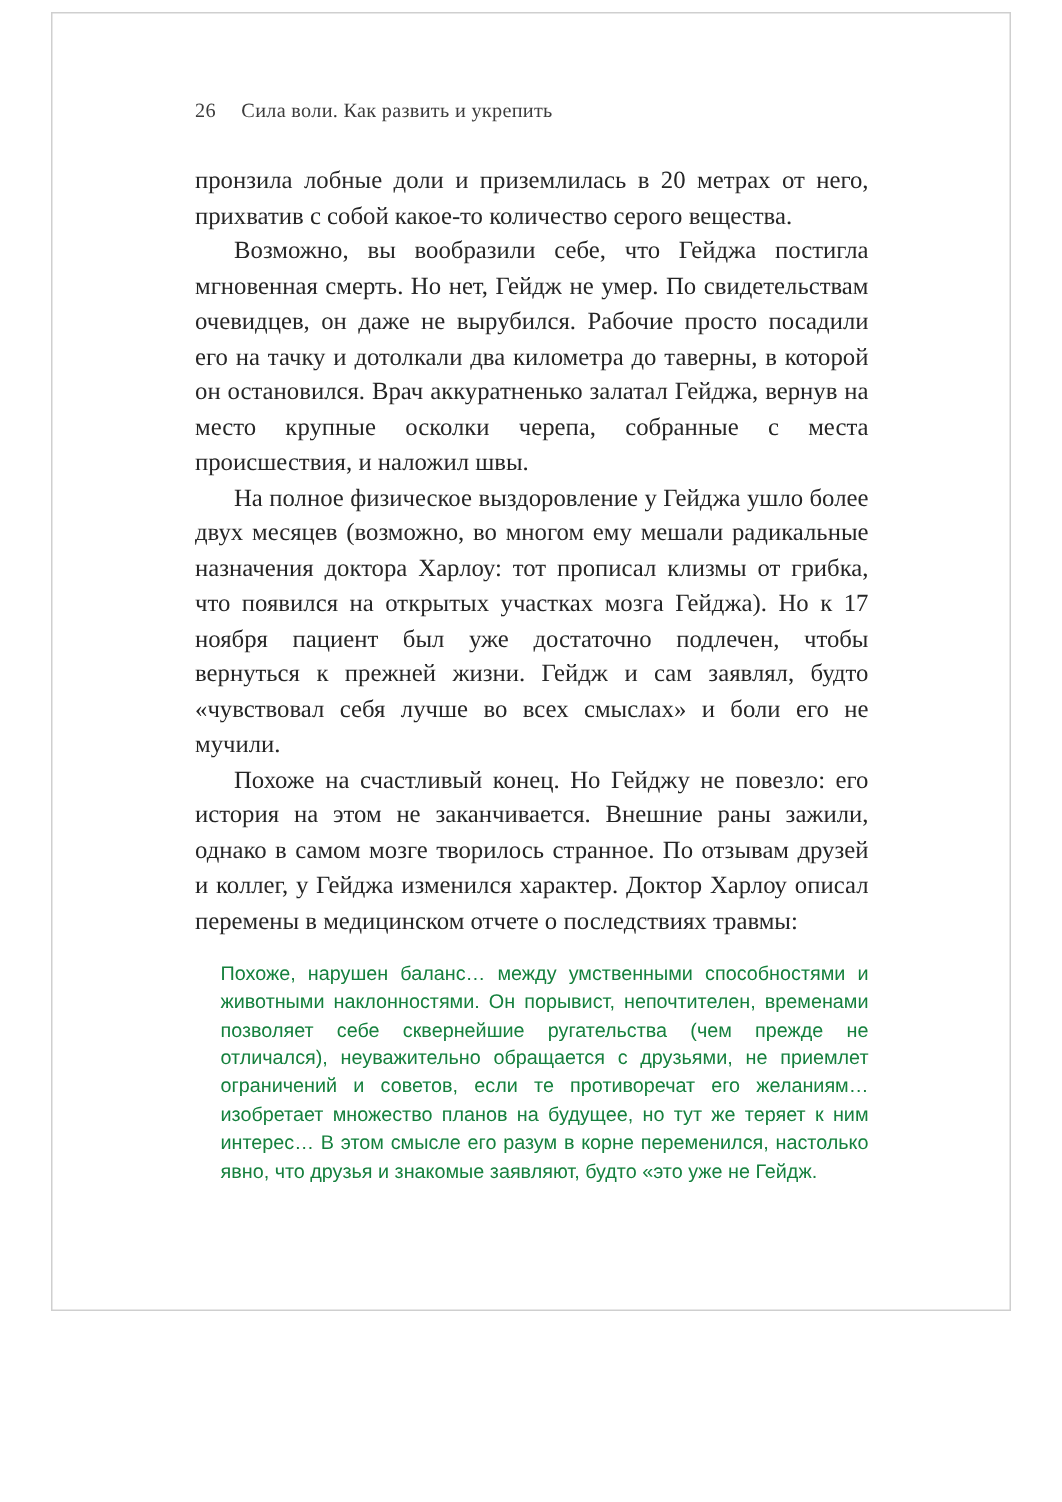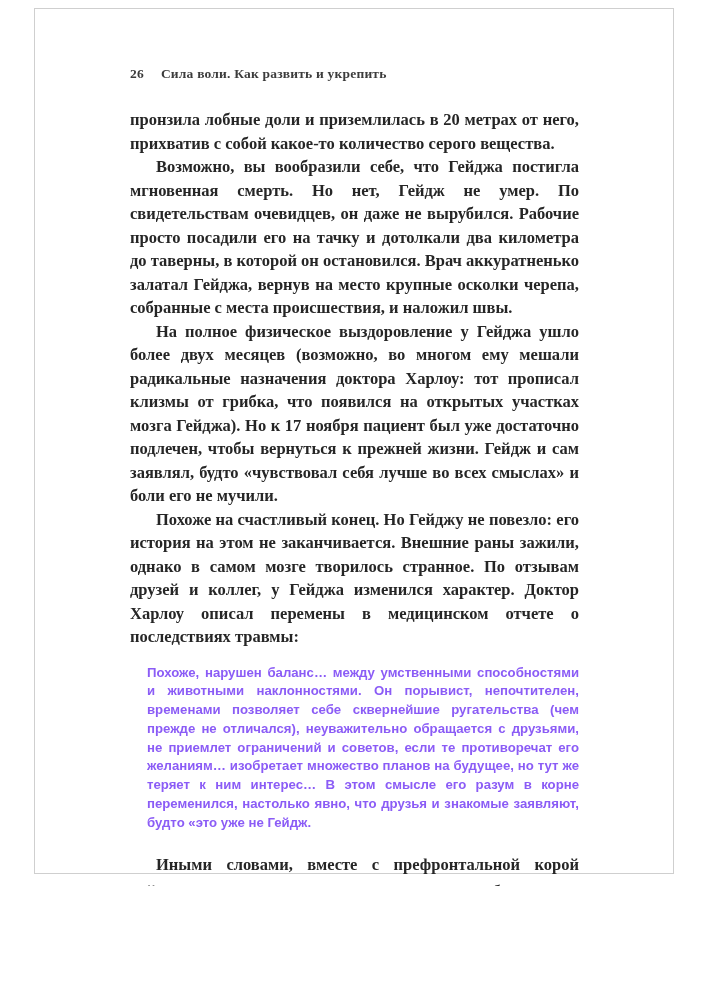"26 Сила воли. Как развить" .page { font-weight: bold -> none }
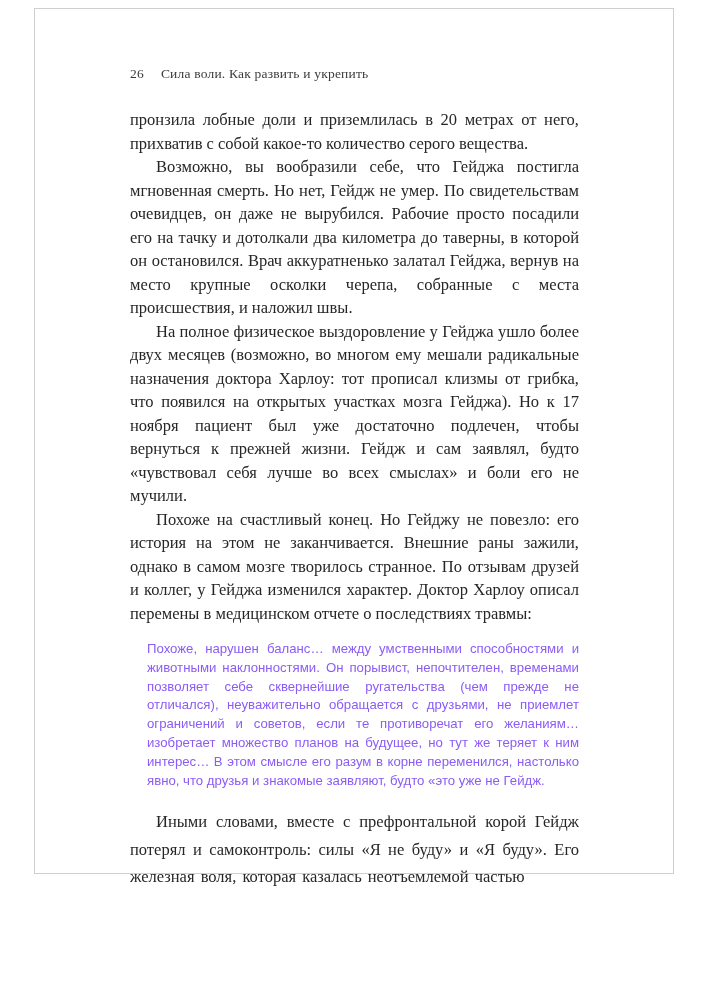"Похоже, нарушен баланс… между" .quote { color: #8b5cf6 -> #15803d }
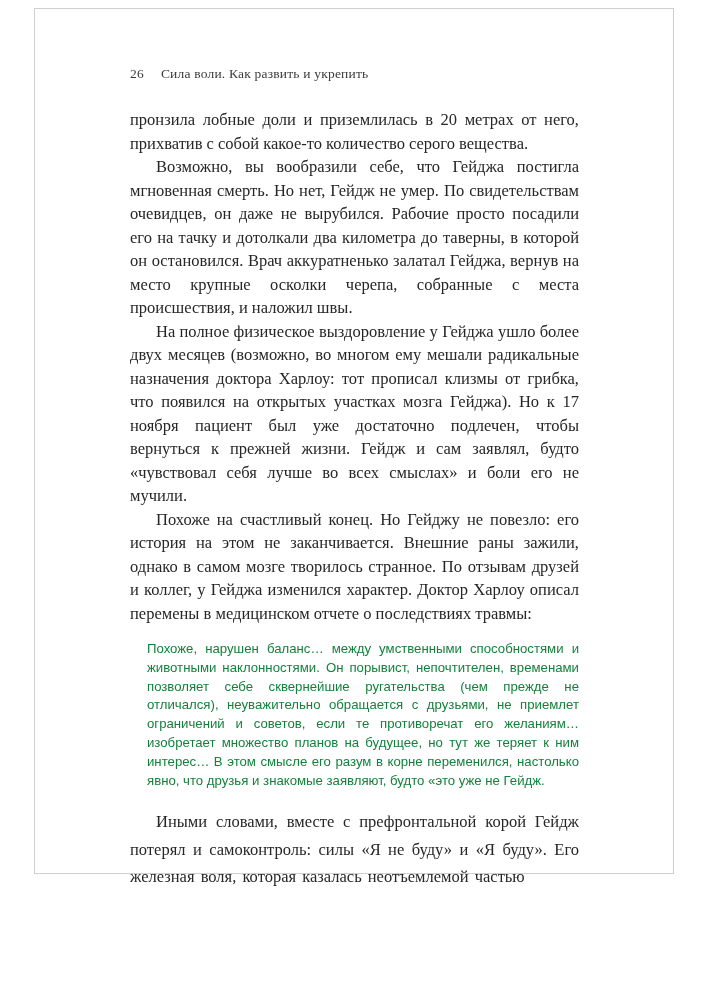"Иными словами, вместе с префронтальной" p.body { html: <p>Иными словами, вместе с префронтальной корой Гейдж потерял и самоконтроль: силы «Я не буду» и «Я буду». Его железная воля, которая казалась неотъемлемой частью</p> -> none }
